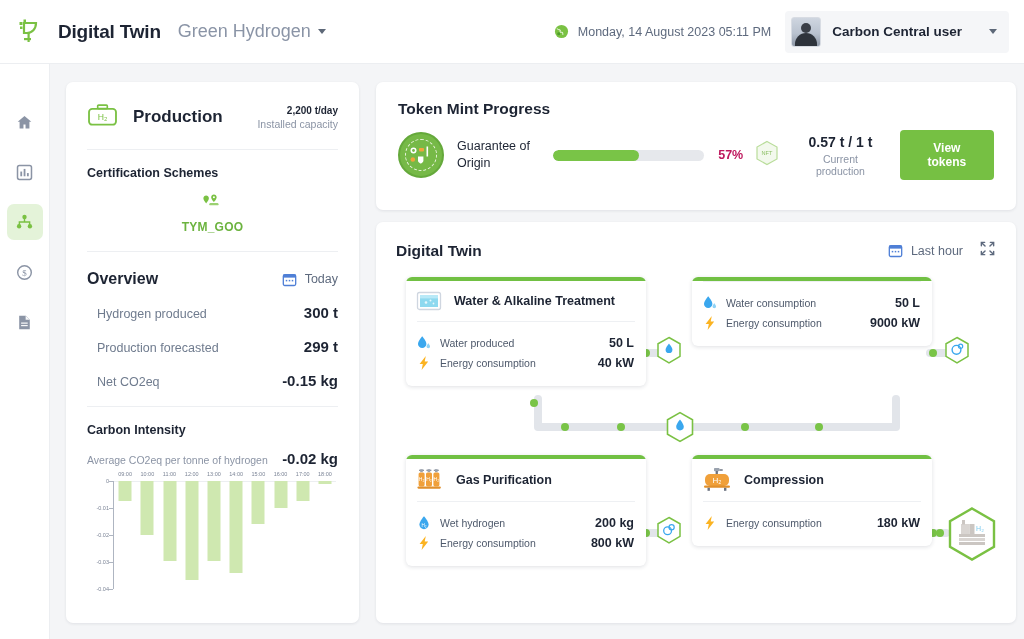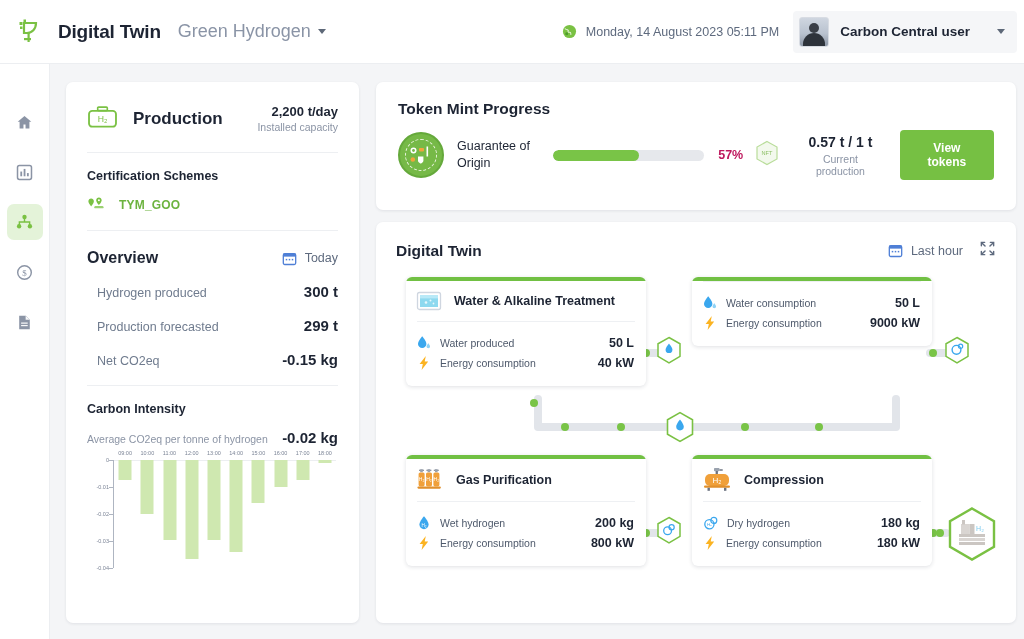"Monday, 14 August 2023 05:11" .topbar-right { padding-right: 7px -> 15px }
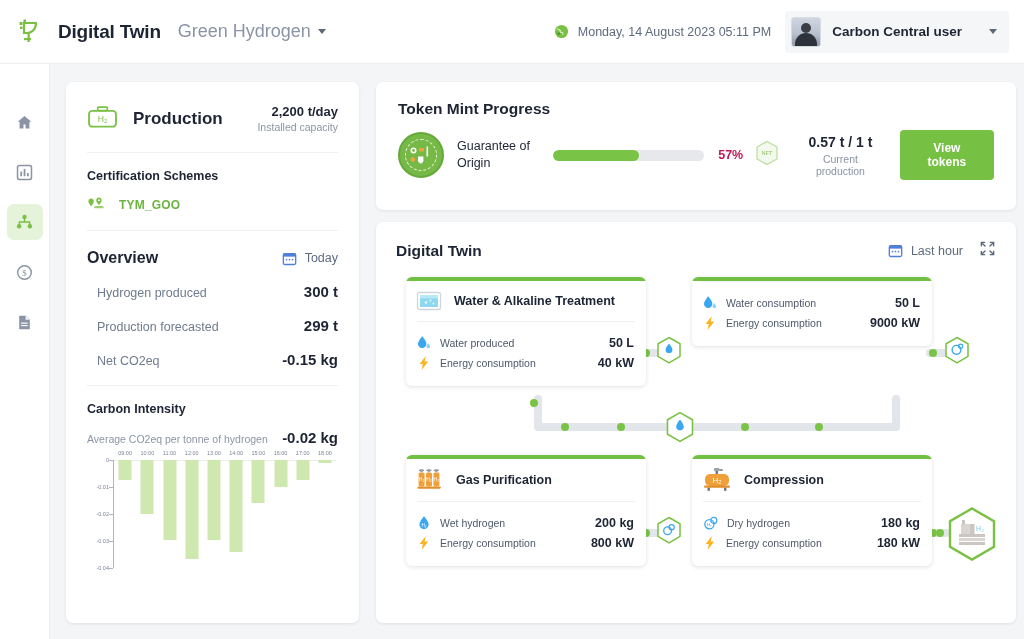"2,200 t/day" .prod-cap { font-size: 13px -> 10px }
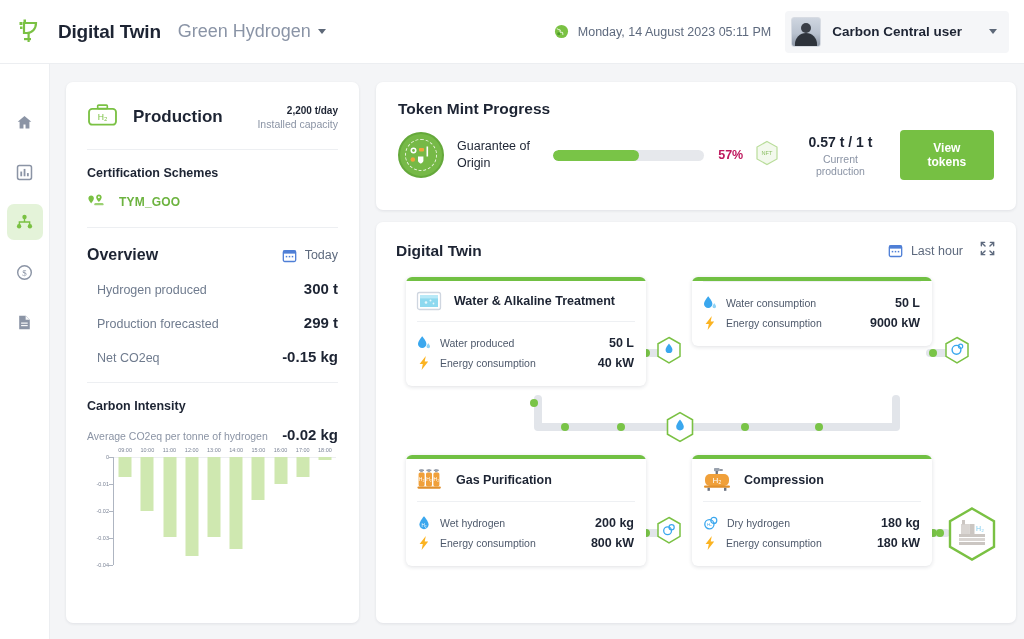"TYM_GOO" div.cert-row { flex-direction: none -> column }
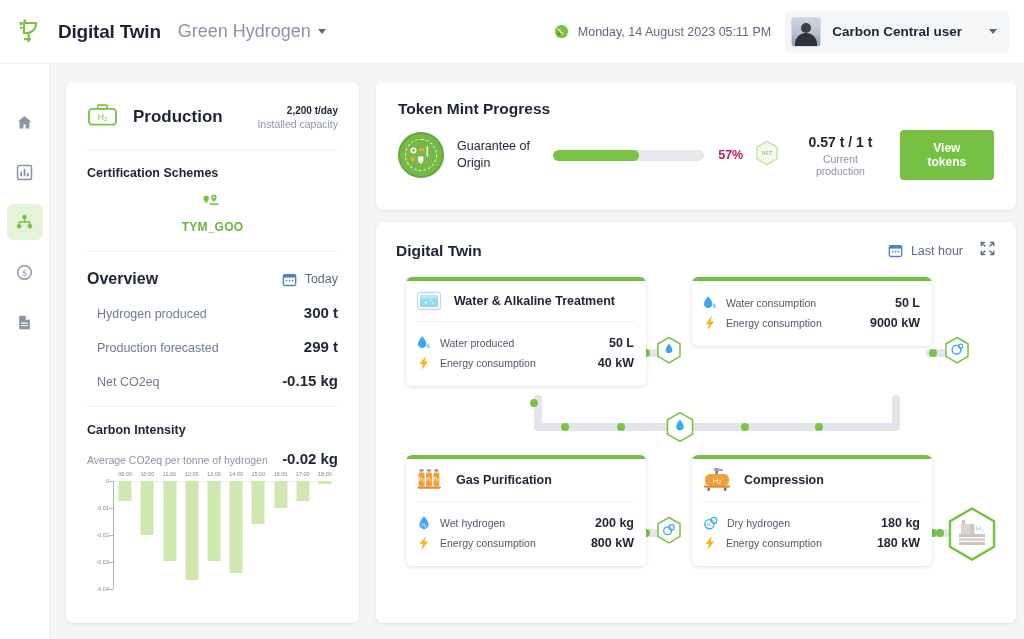"Dry hydrogen" div.nrow { html: <div> <svg> <circle></circle> <circle></circle> <text>H₂</text> </svg> <span>Dry hydrogen</span> <span>180 kg</span> </div> -> none }
